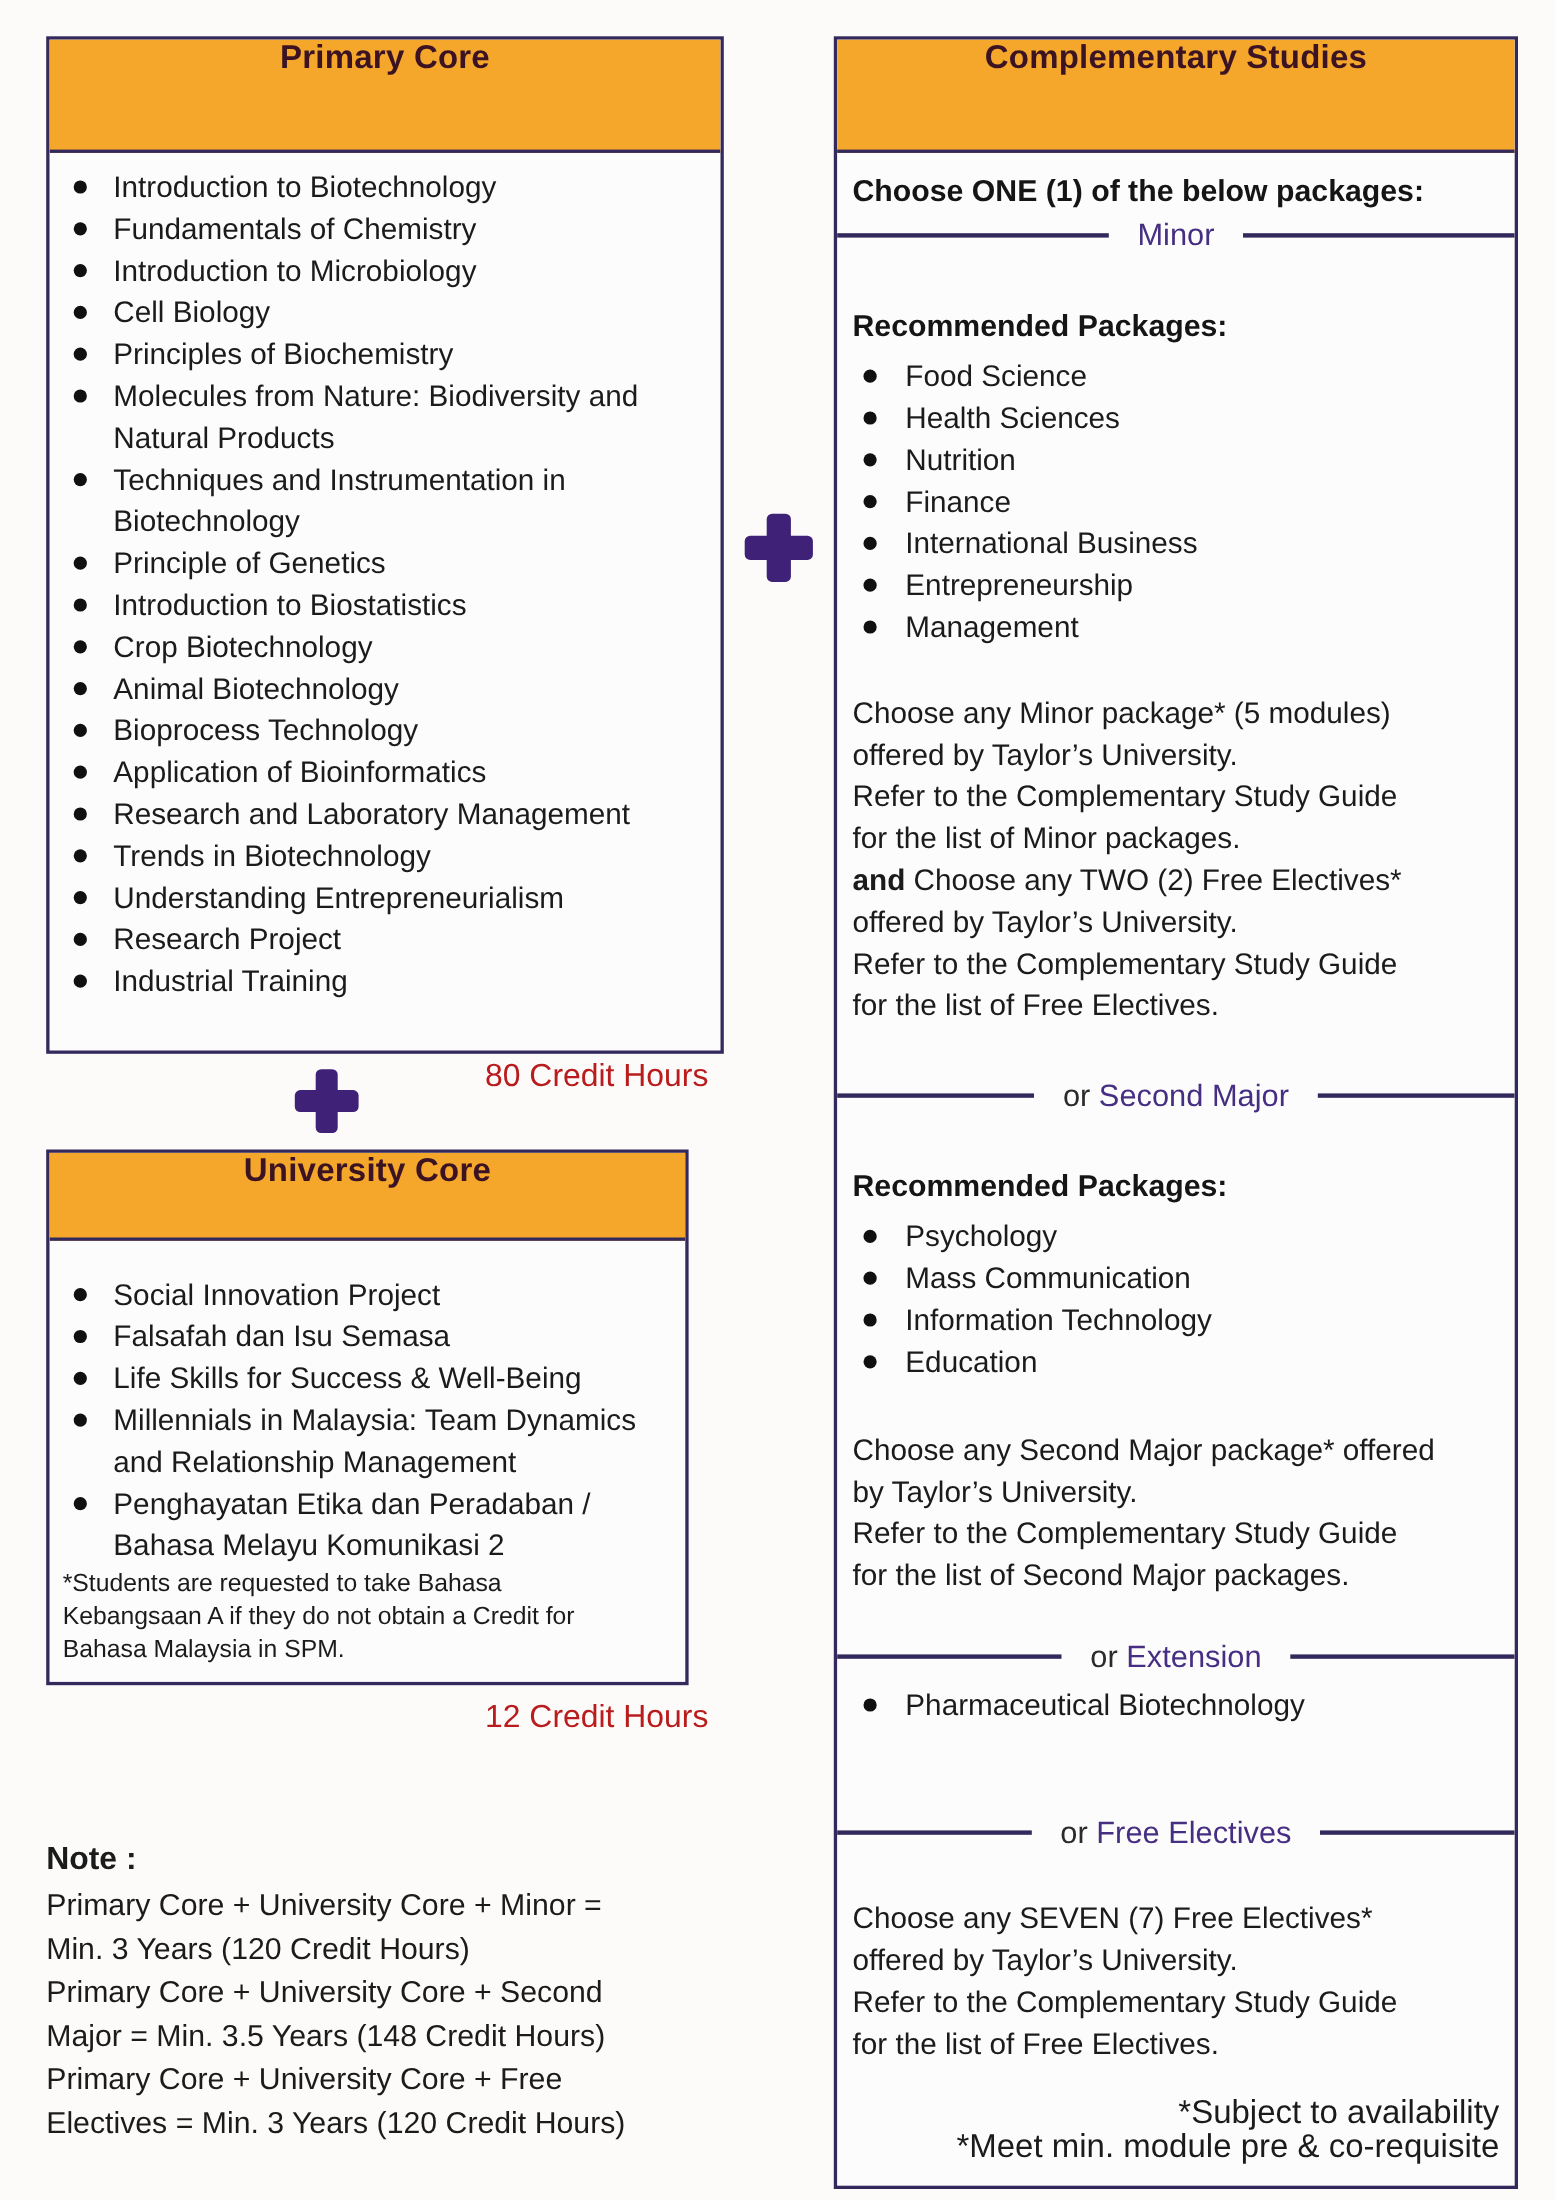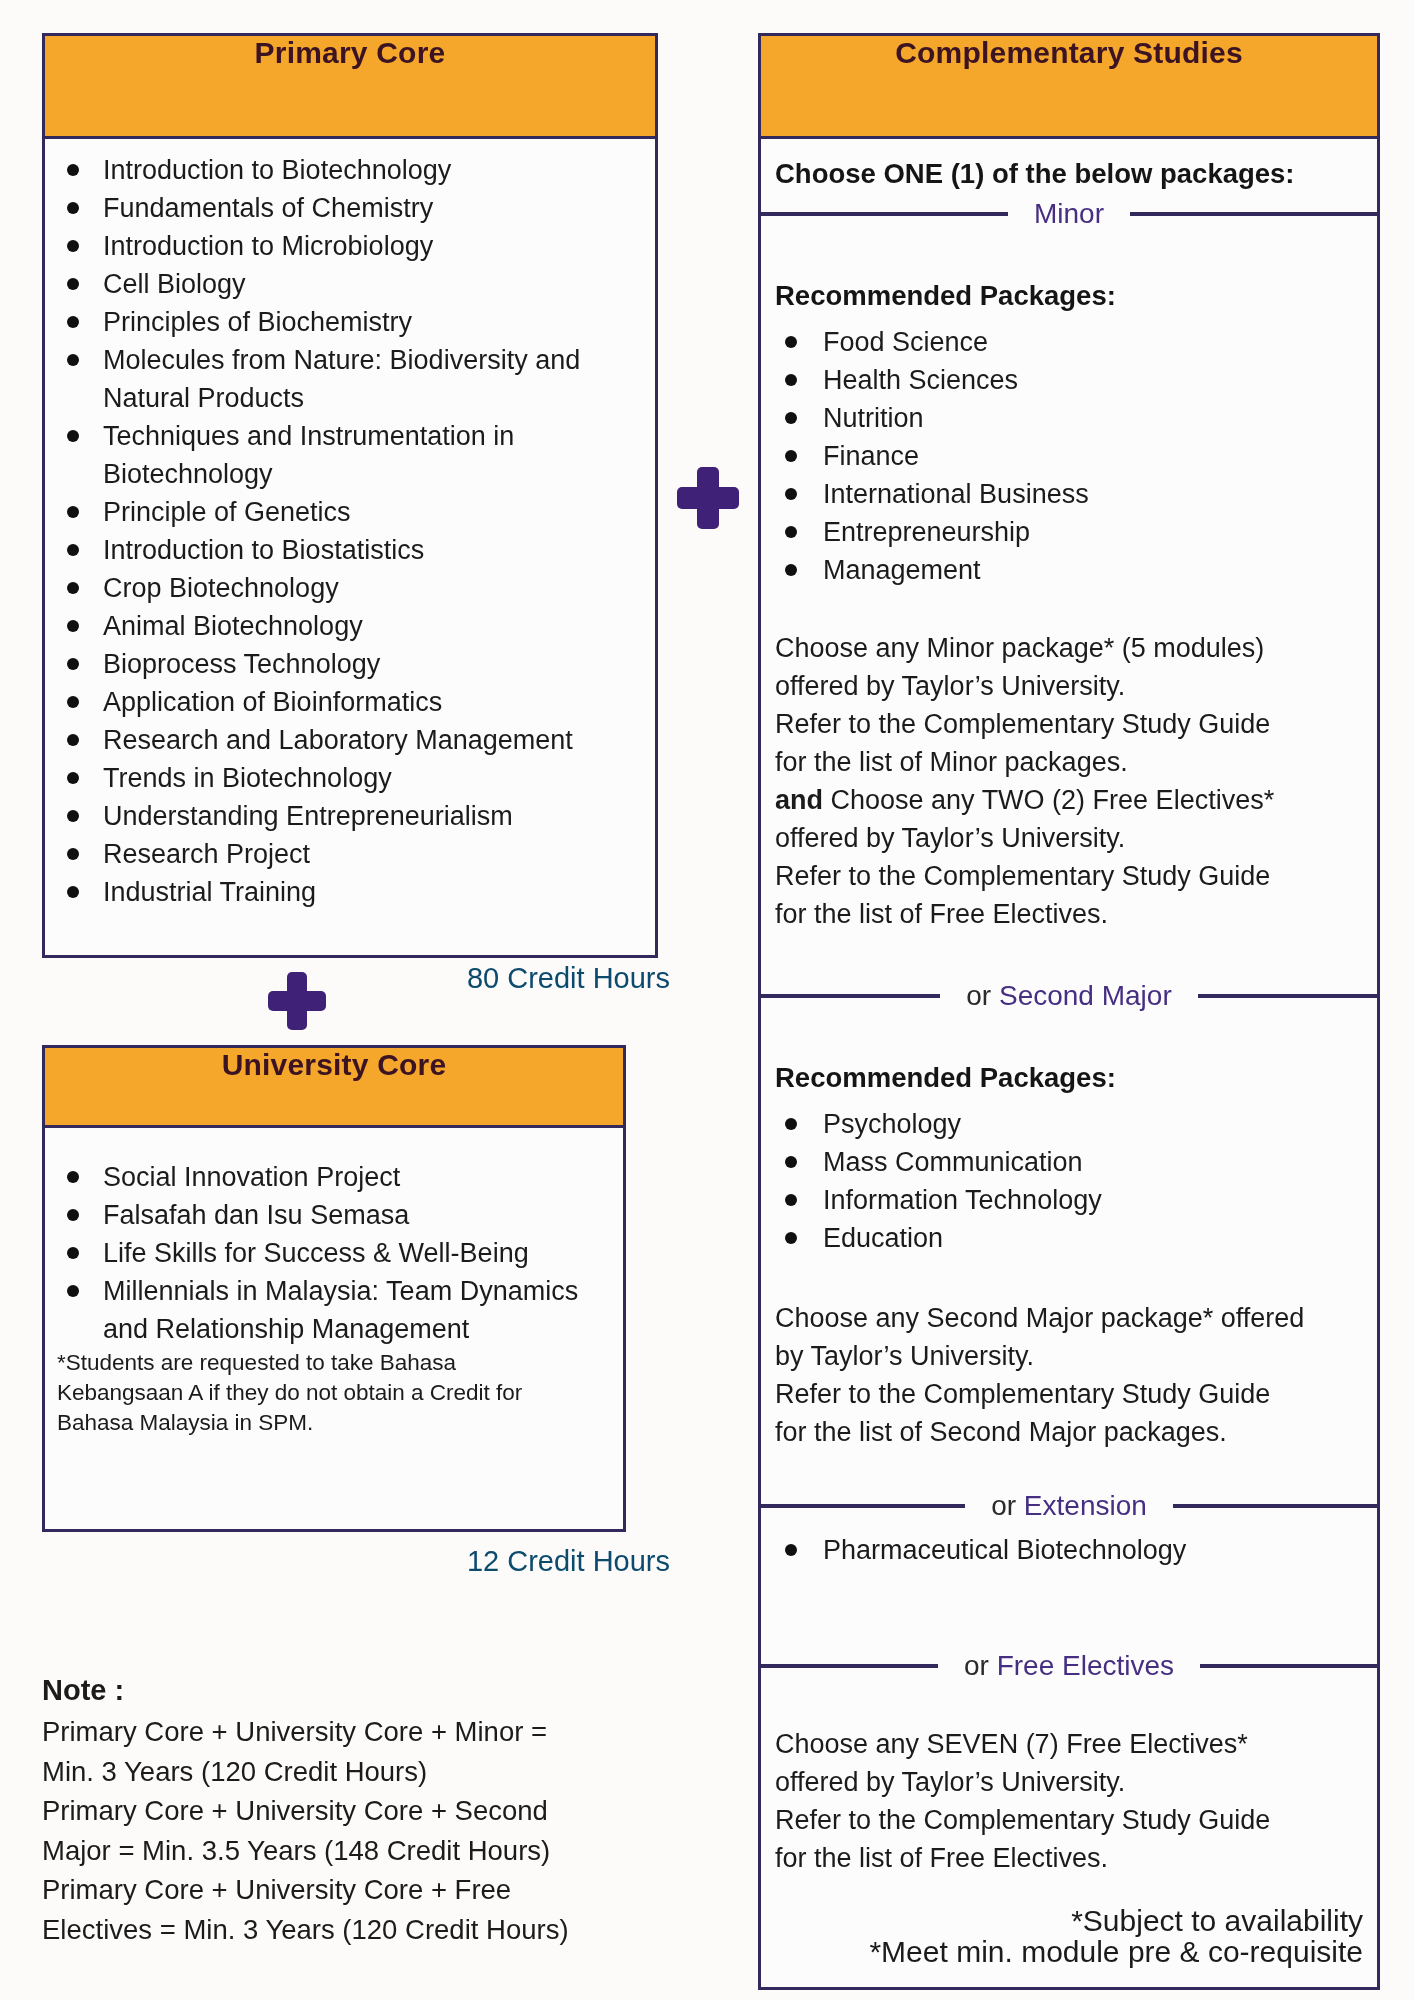"80 Credit Hours" .credit-label { color: #0c4a6e -> #b91c1c; left: 54px -> 28px }
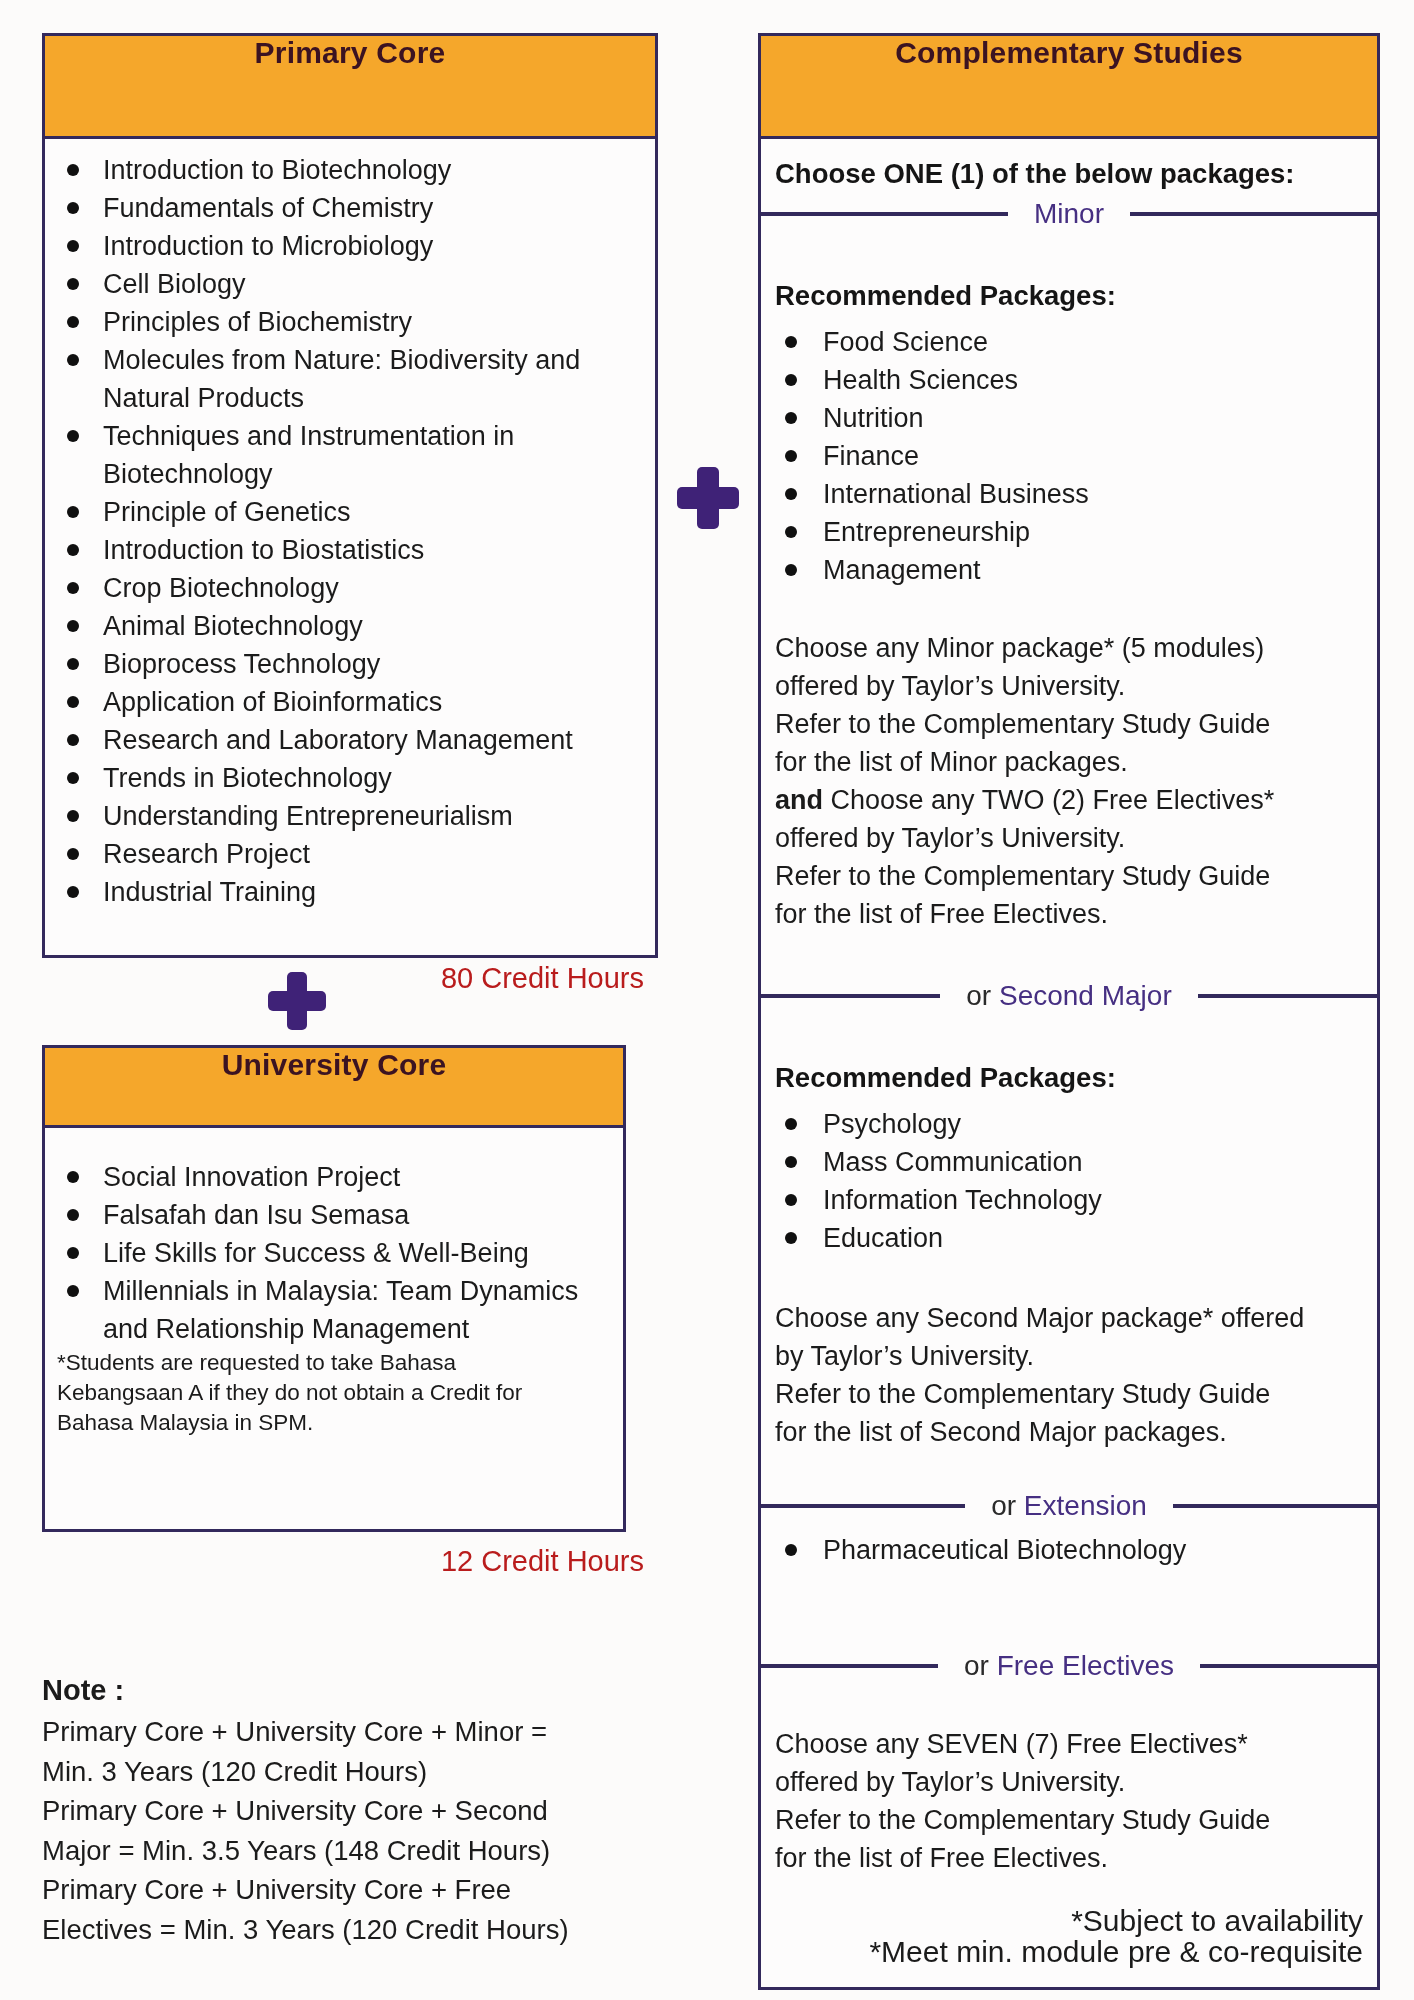"Penghayatan Etika dan Peradaban /" li { html: none -> <li>Penghayatan Etika dan Peradaban / Bahasa Melayu Komunikasi 2</li> }
